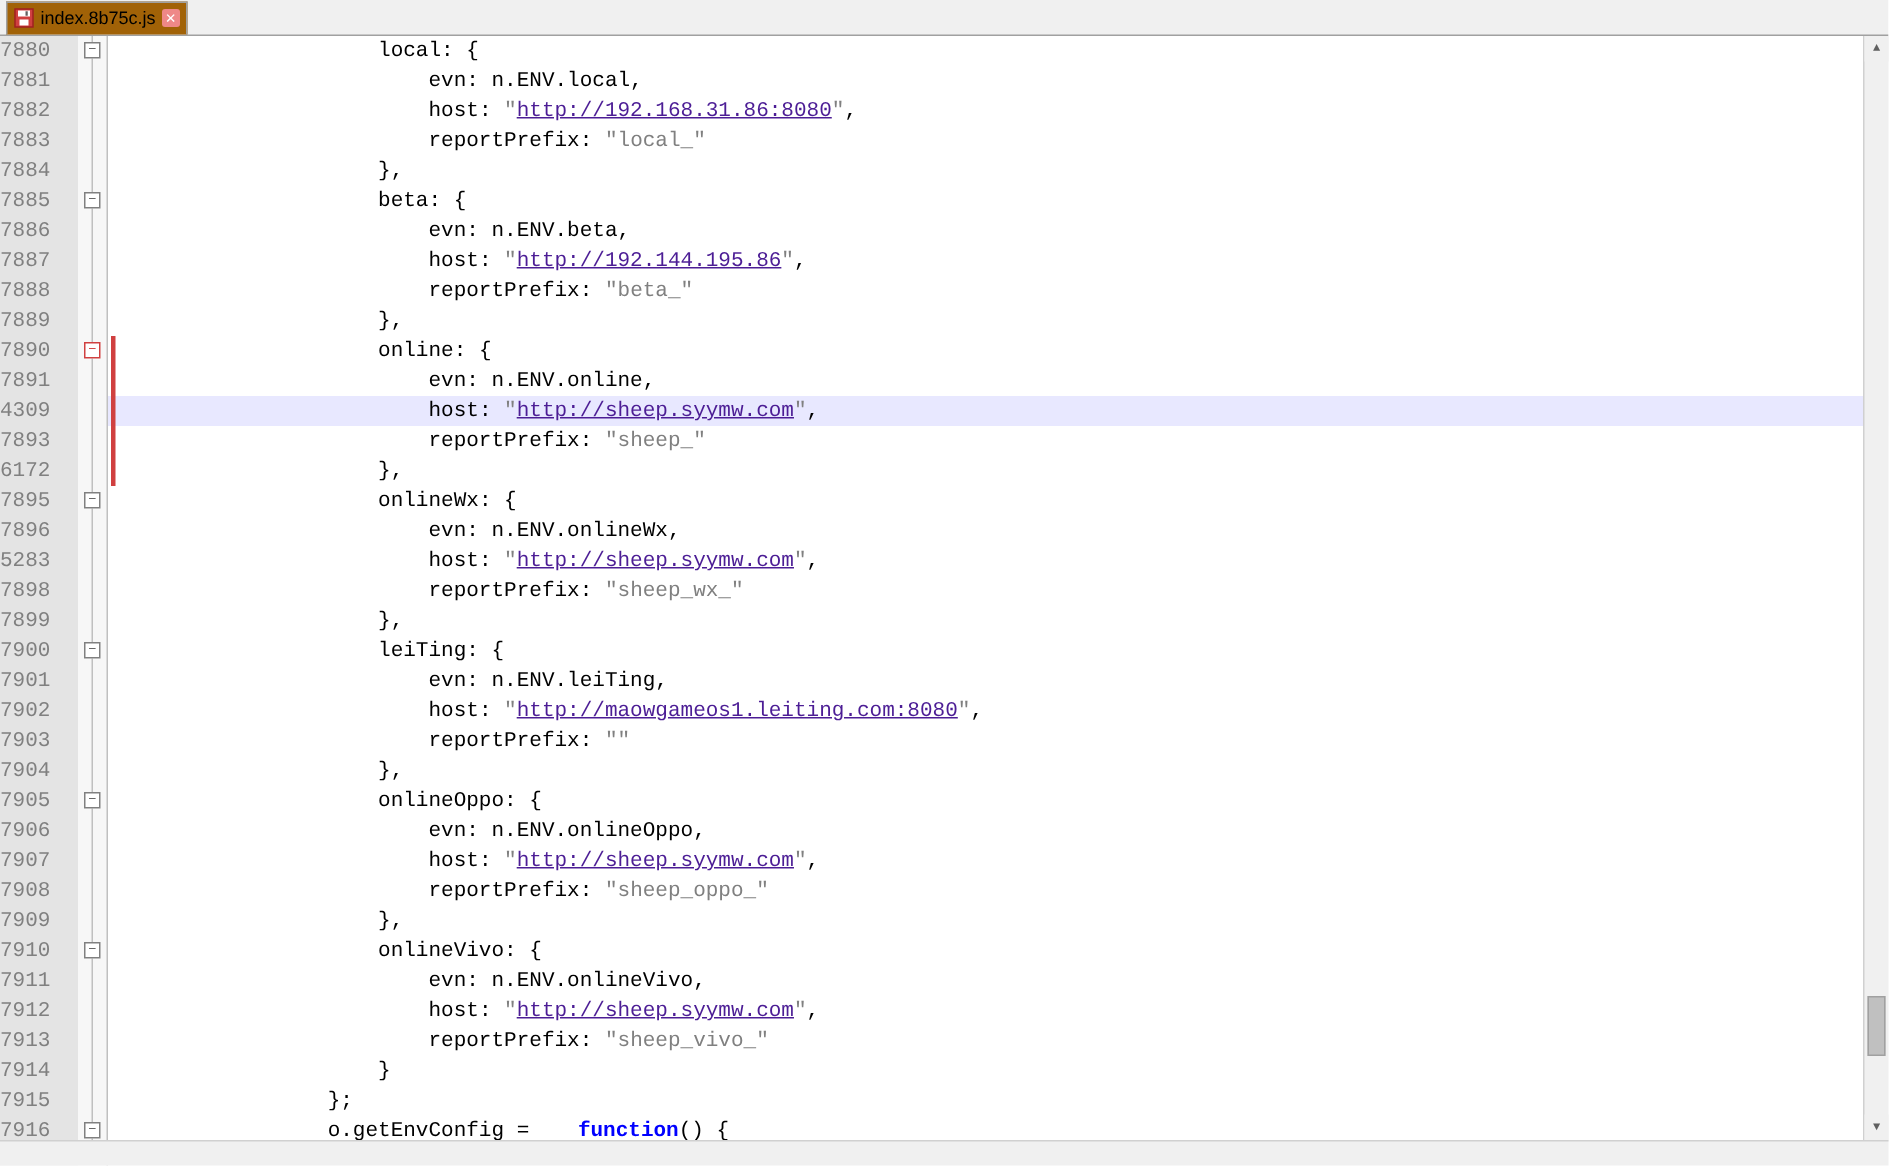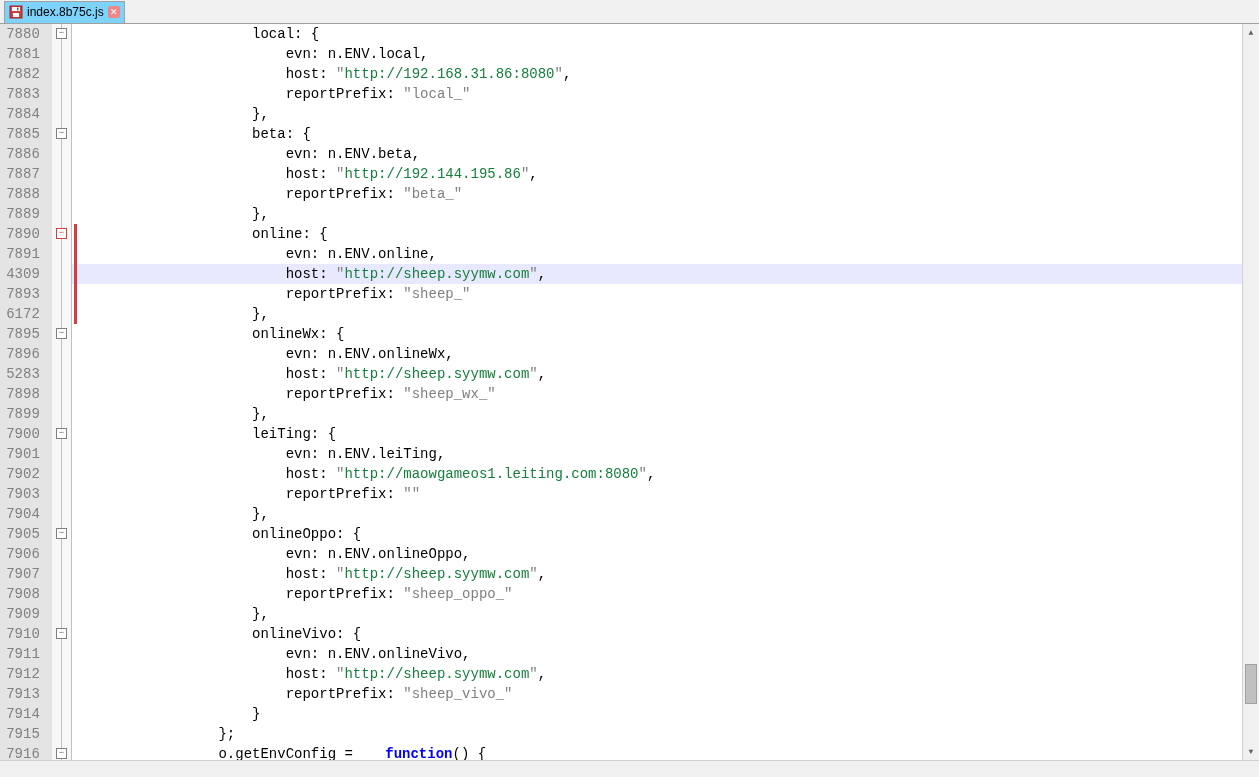"index.8b75c.js" .tab { background: #7dd3fc -> #a16207 }
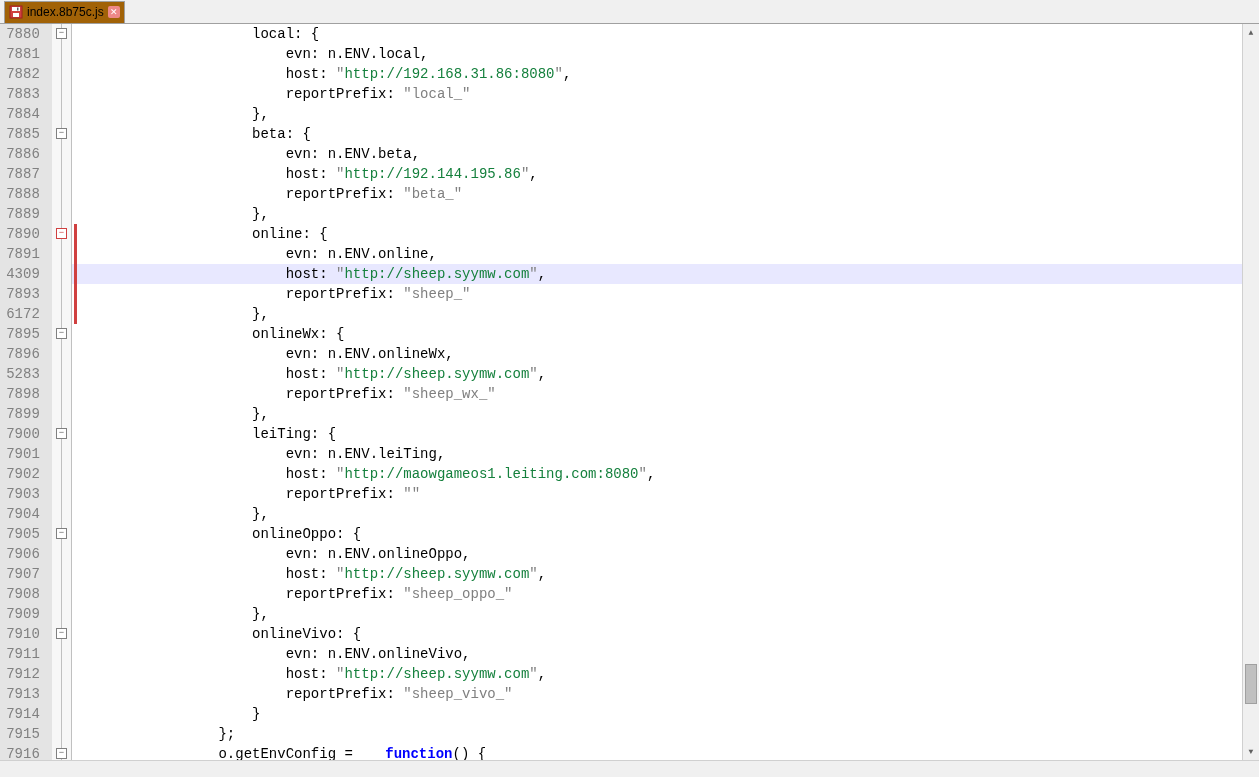"7880" .gutter { text-align: center -> left }
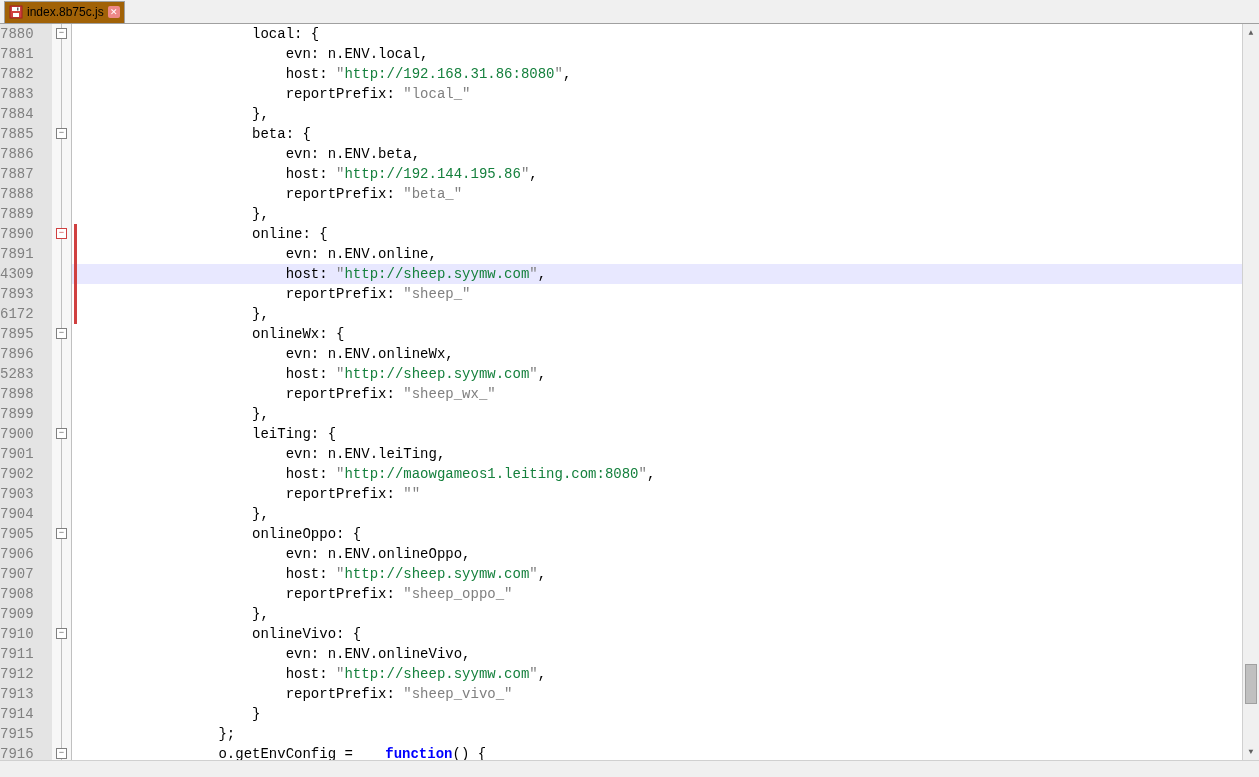"http://192.168.31.86:8080" .url { color: #15803d -> #4c1d95; text-decoration: none -> underline }
